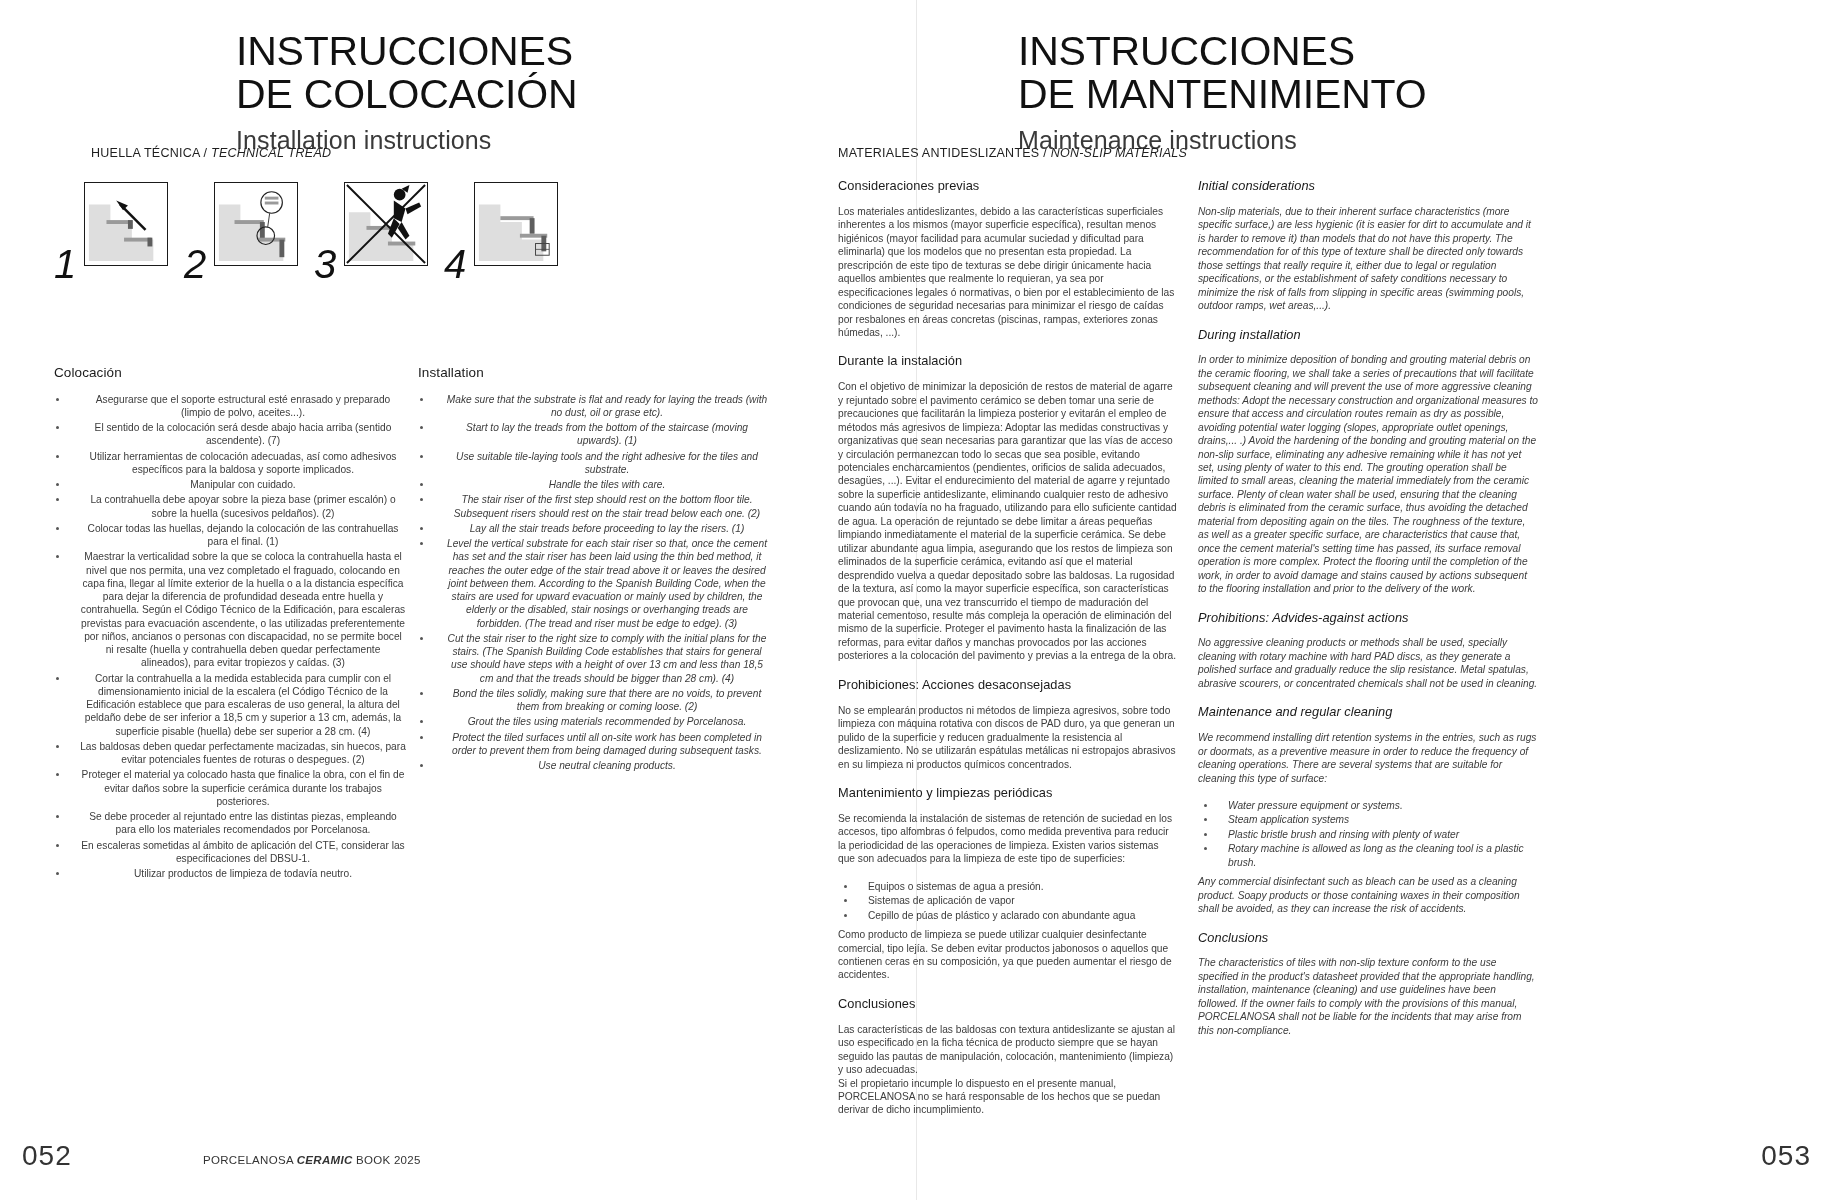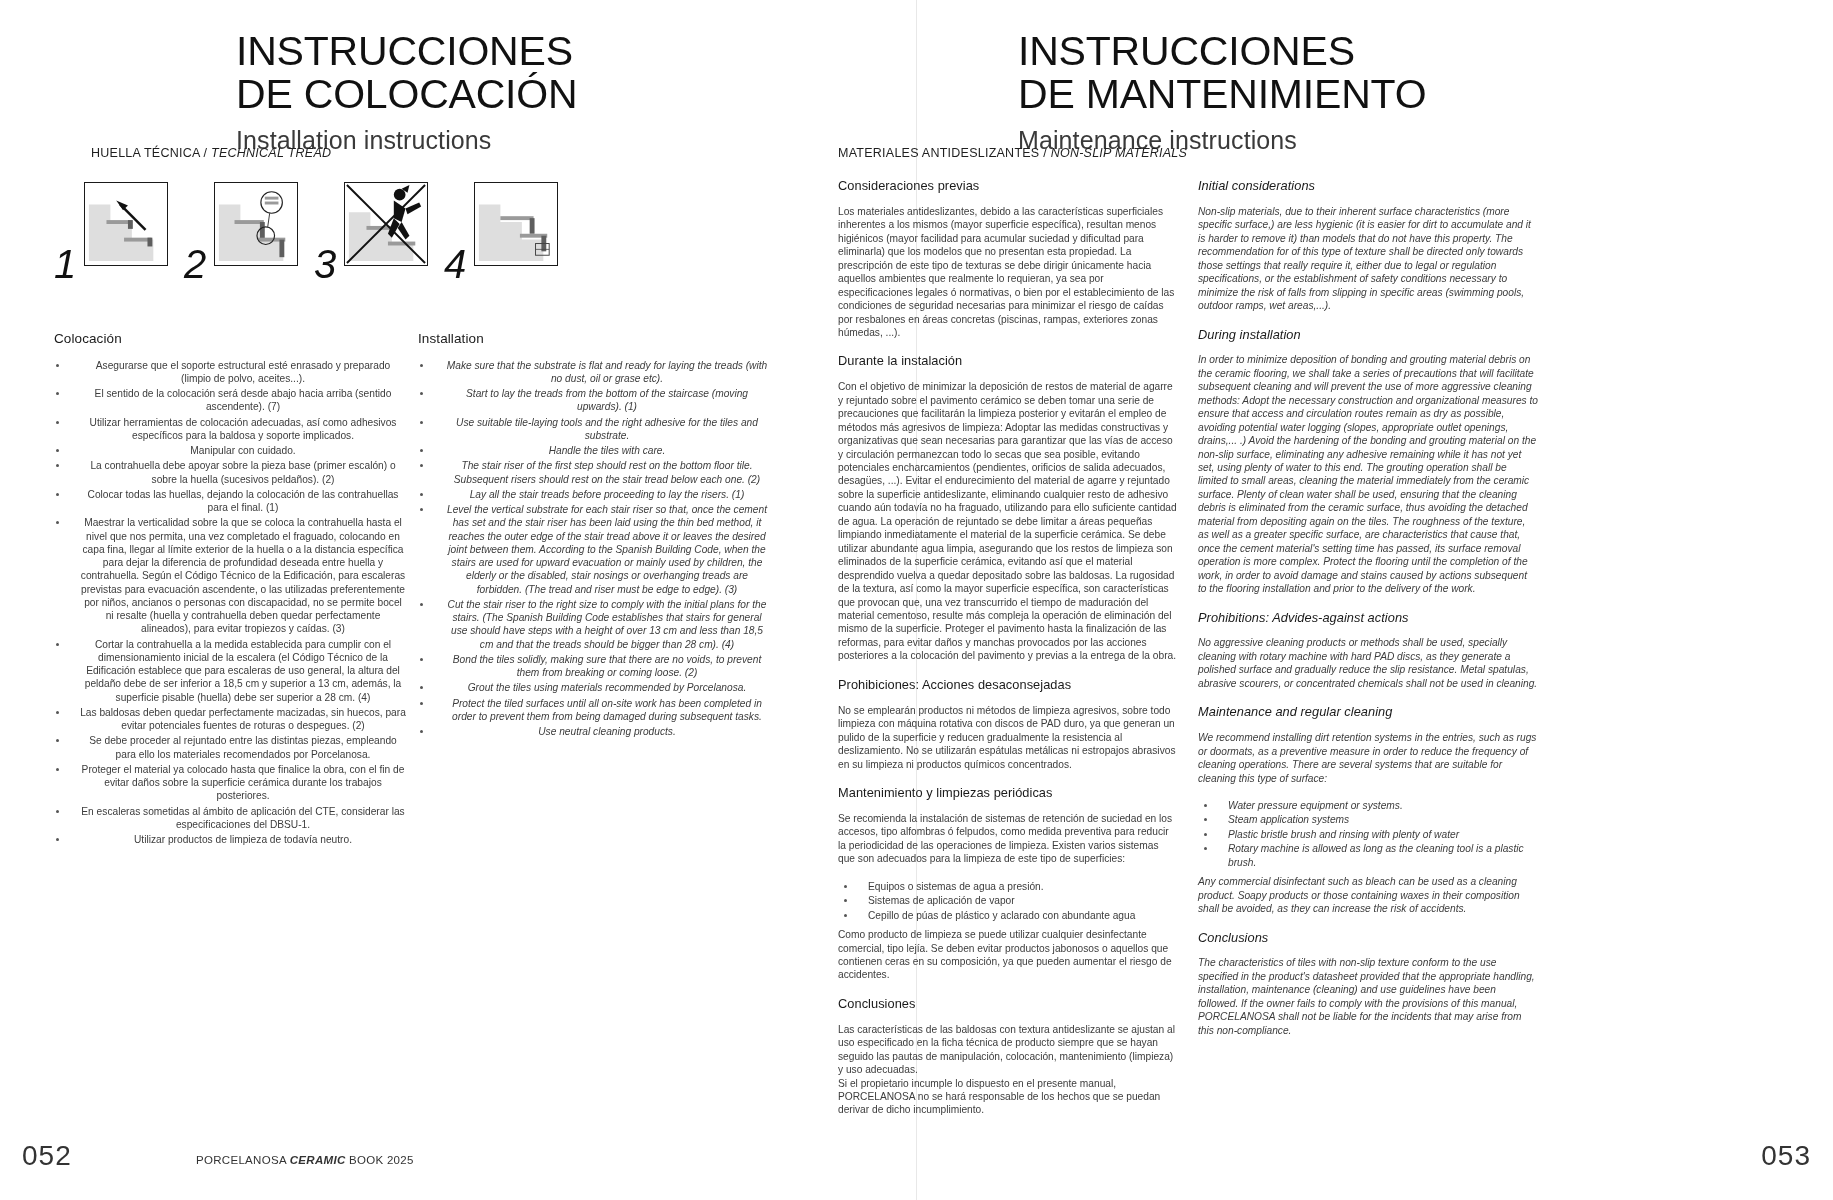"Colocación" .col { margin-top: none -> 34px }
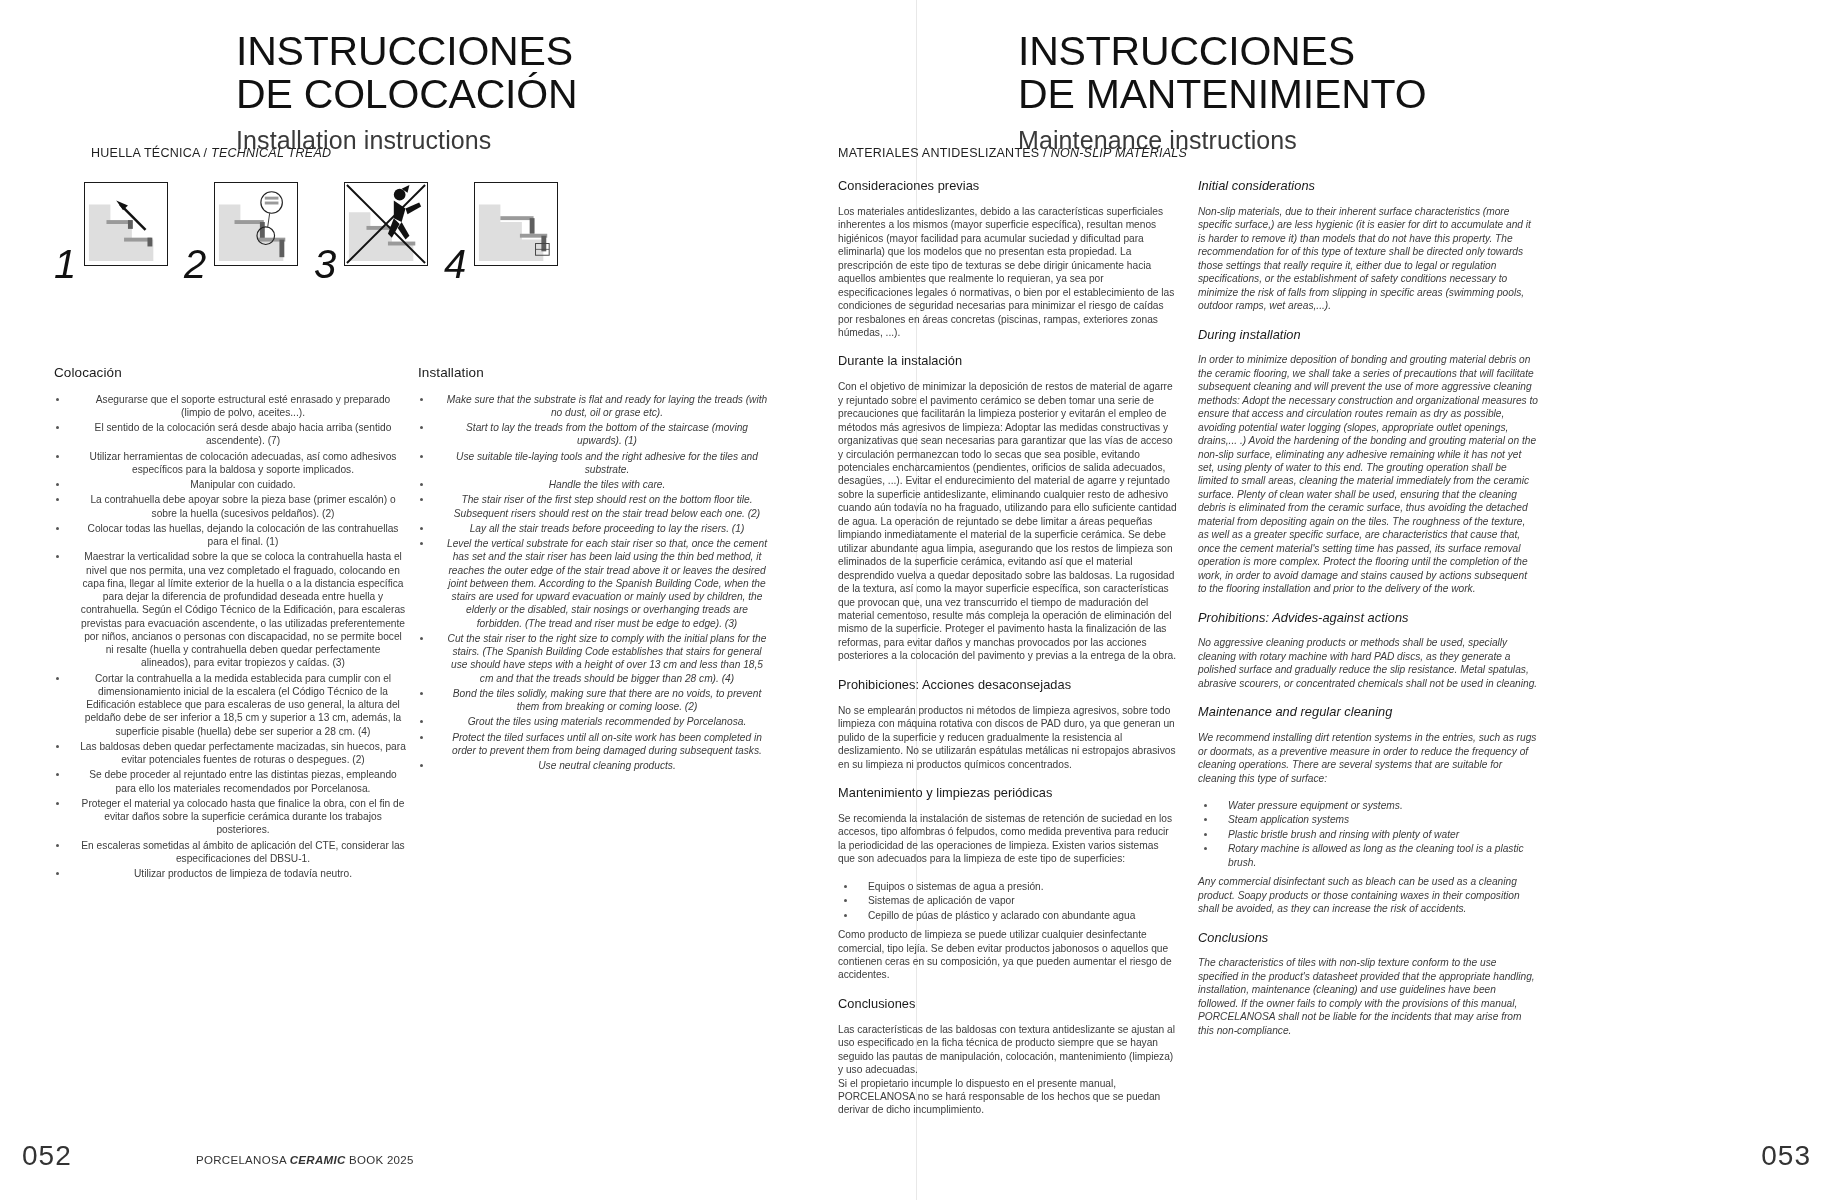"Se debe proceder al rejuntado" li { order: before "Proteger el material ya colocado" -> after "Proteger el material ya colocado" }
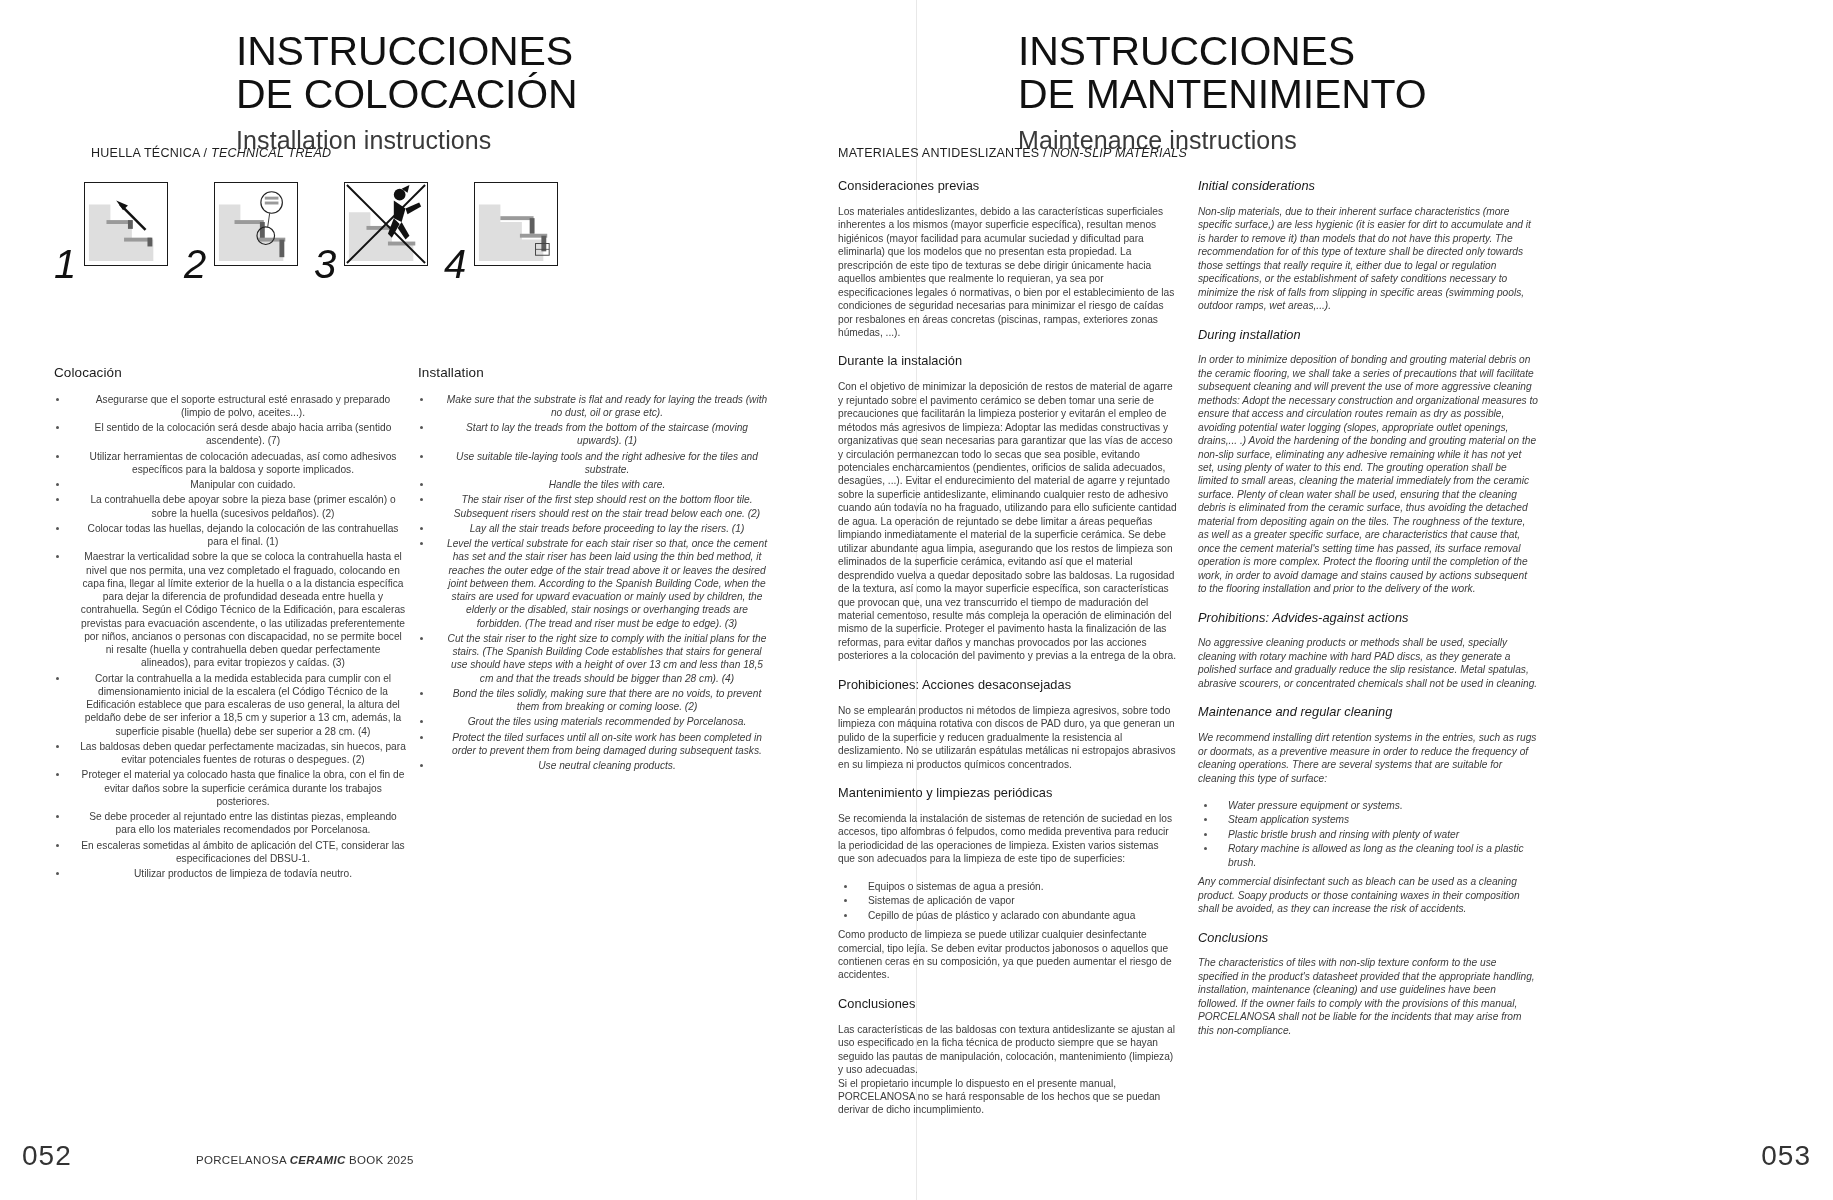"PORCELANOSA CERAMIC BOOK 2025" .imprint { left: 196px -> 203px }
